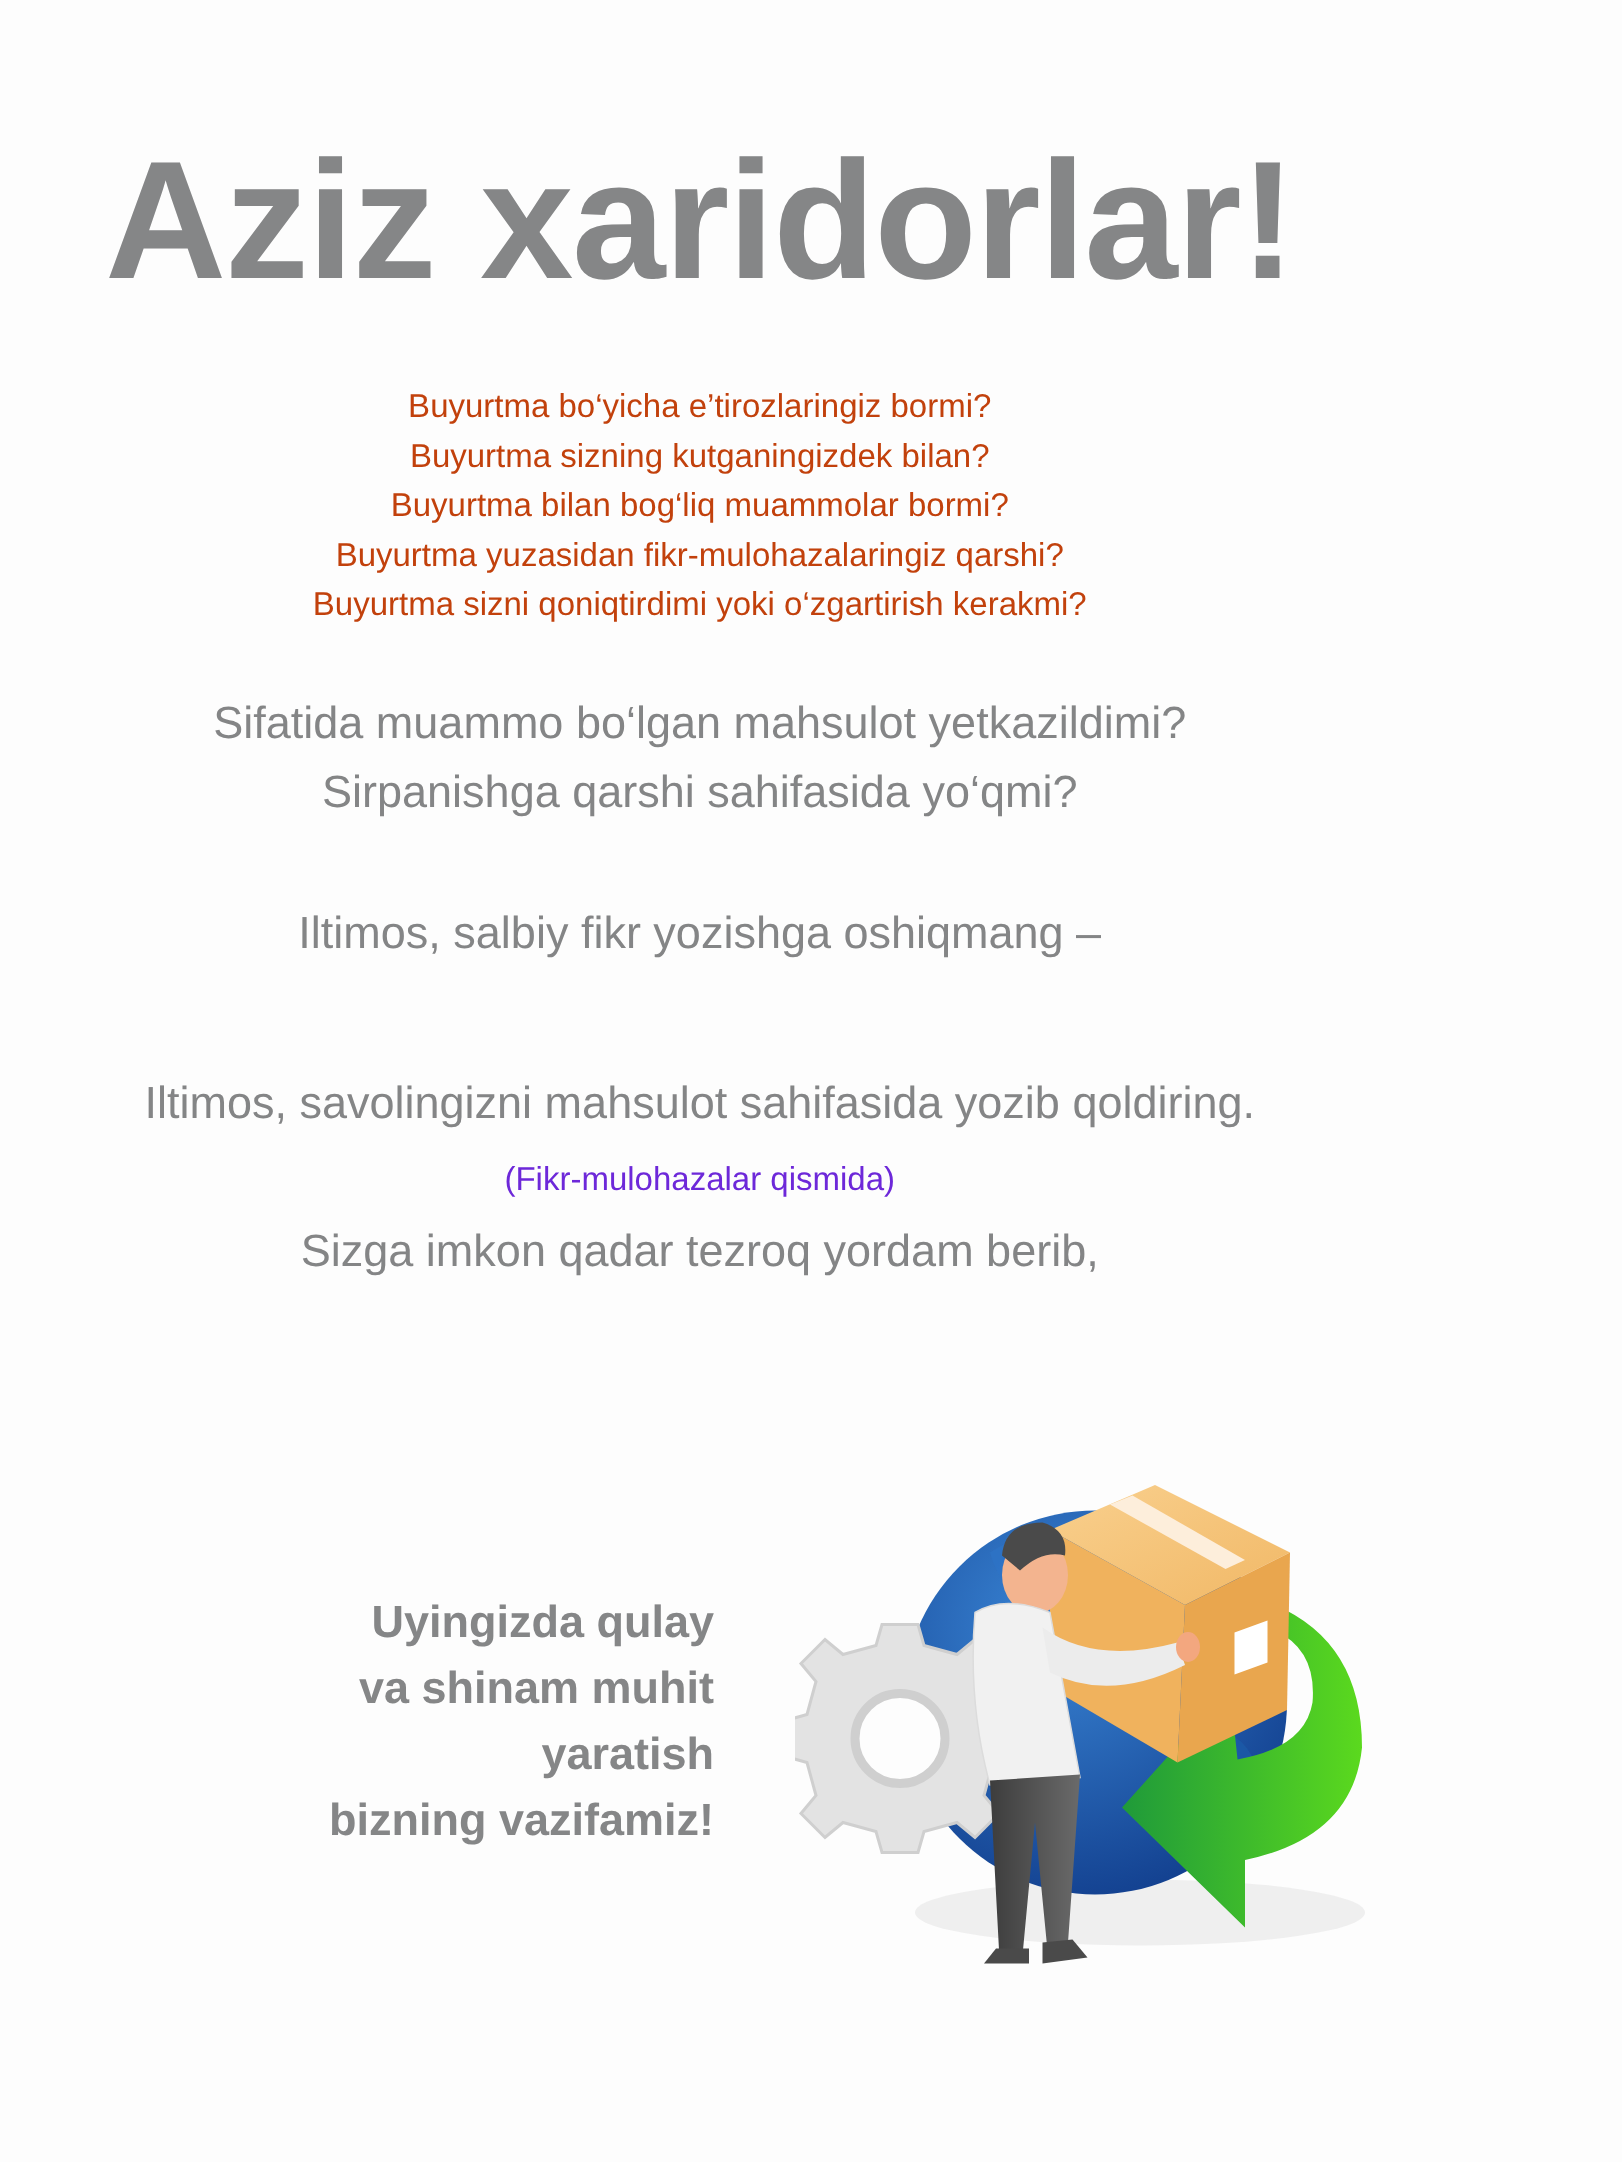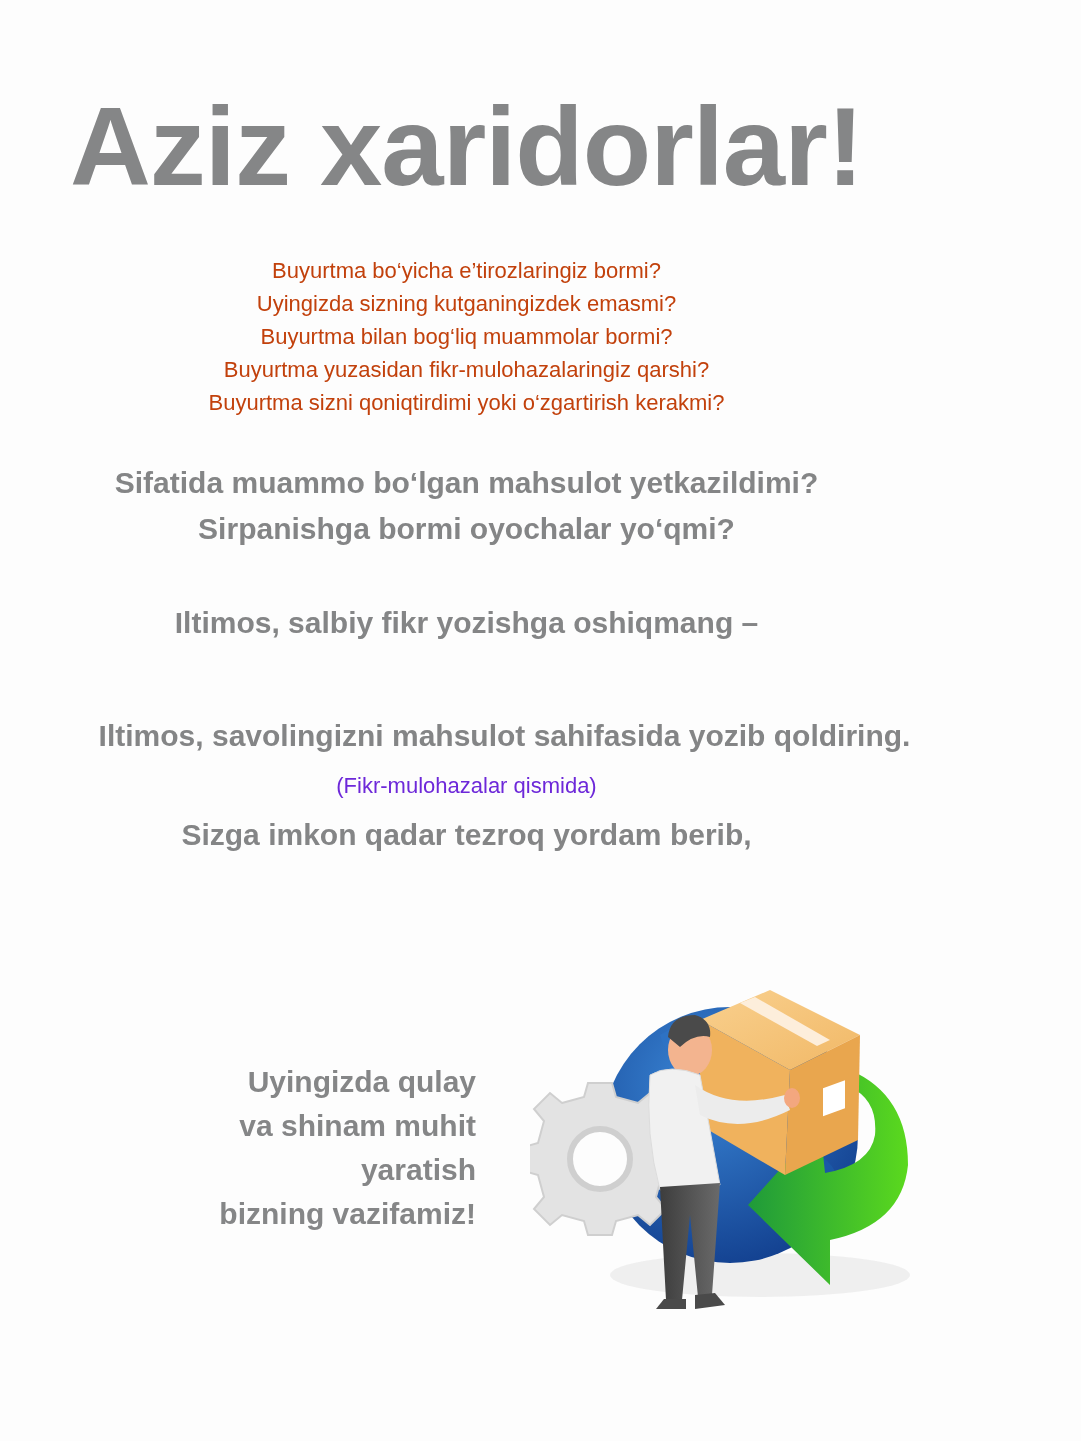"Uyingizda sizning kutganingizdek emasmi?" div { text: Uyingizda sizning kutganingizdek emasmi -> Buyurtma sizning kutganingizdek bilan }
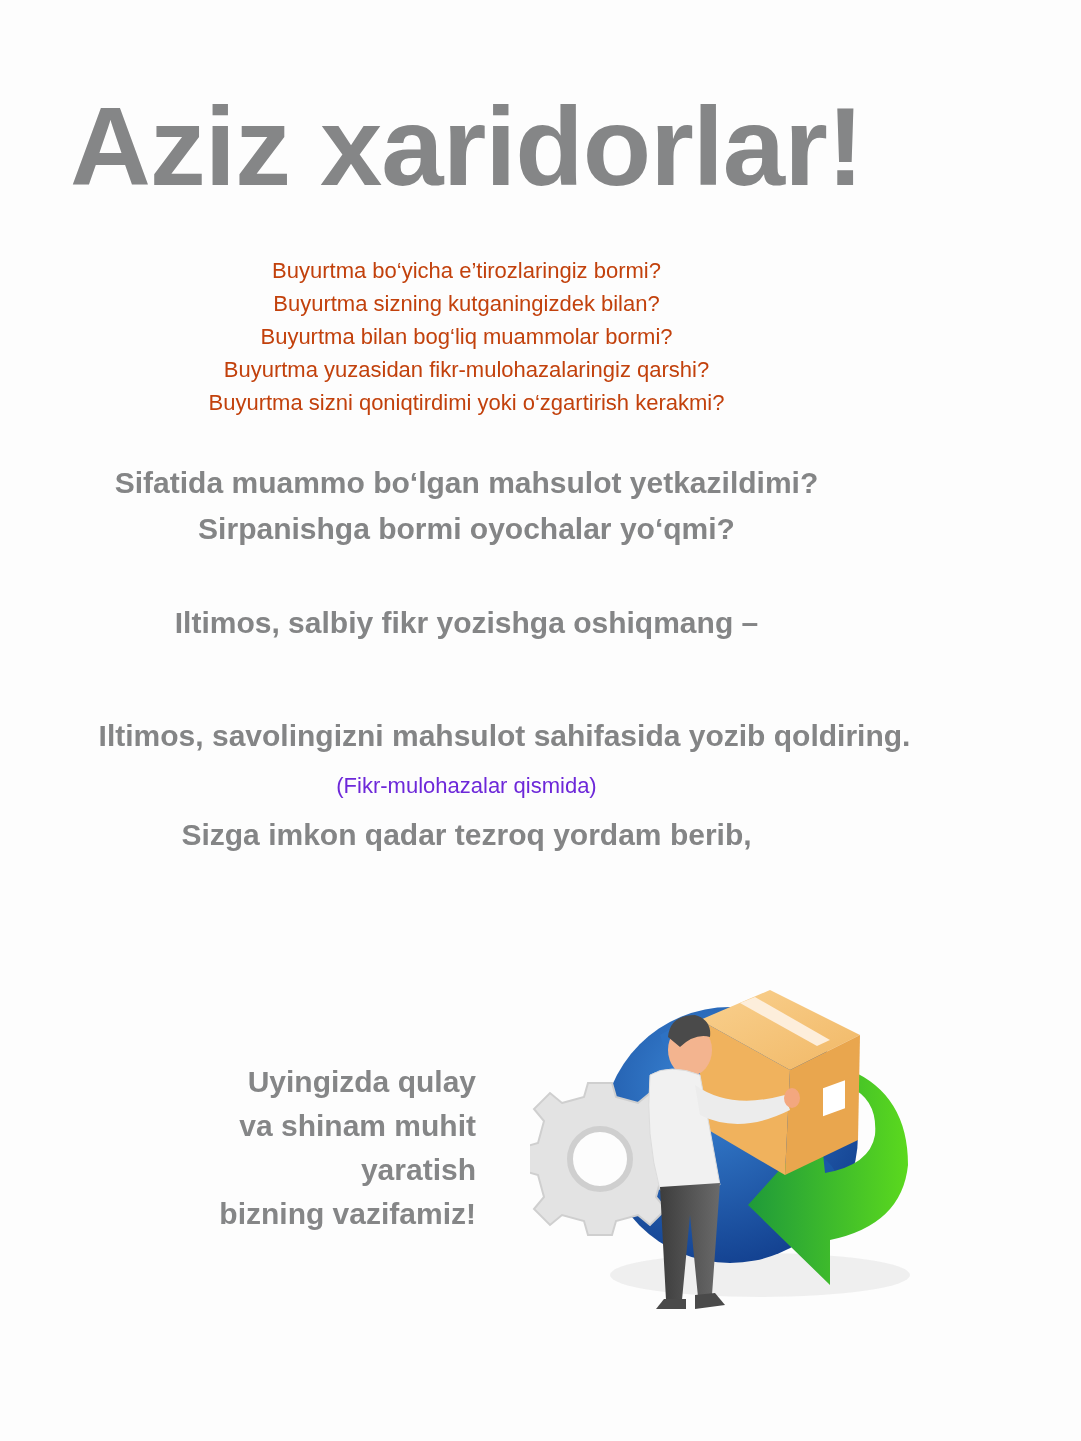"Sifatida muammo bo‘lgan mahsulot" .bold-block { font-weight: 700 -> 400 }
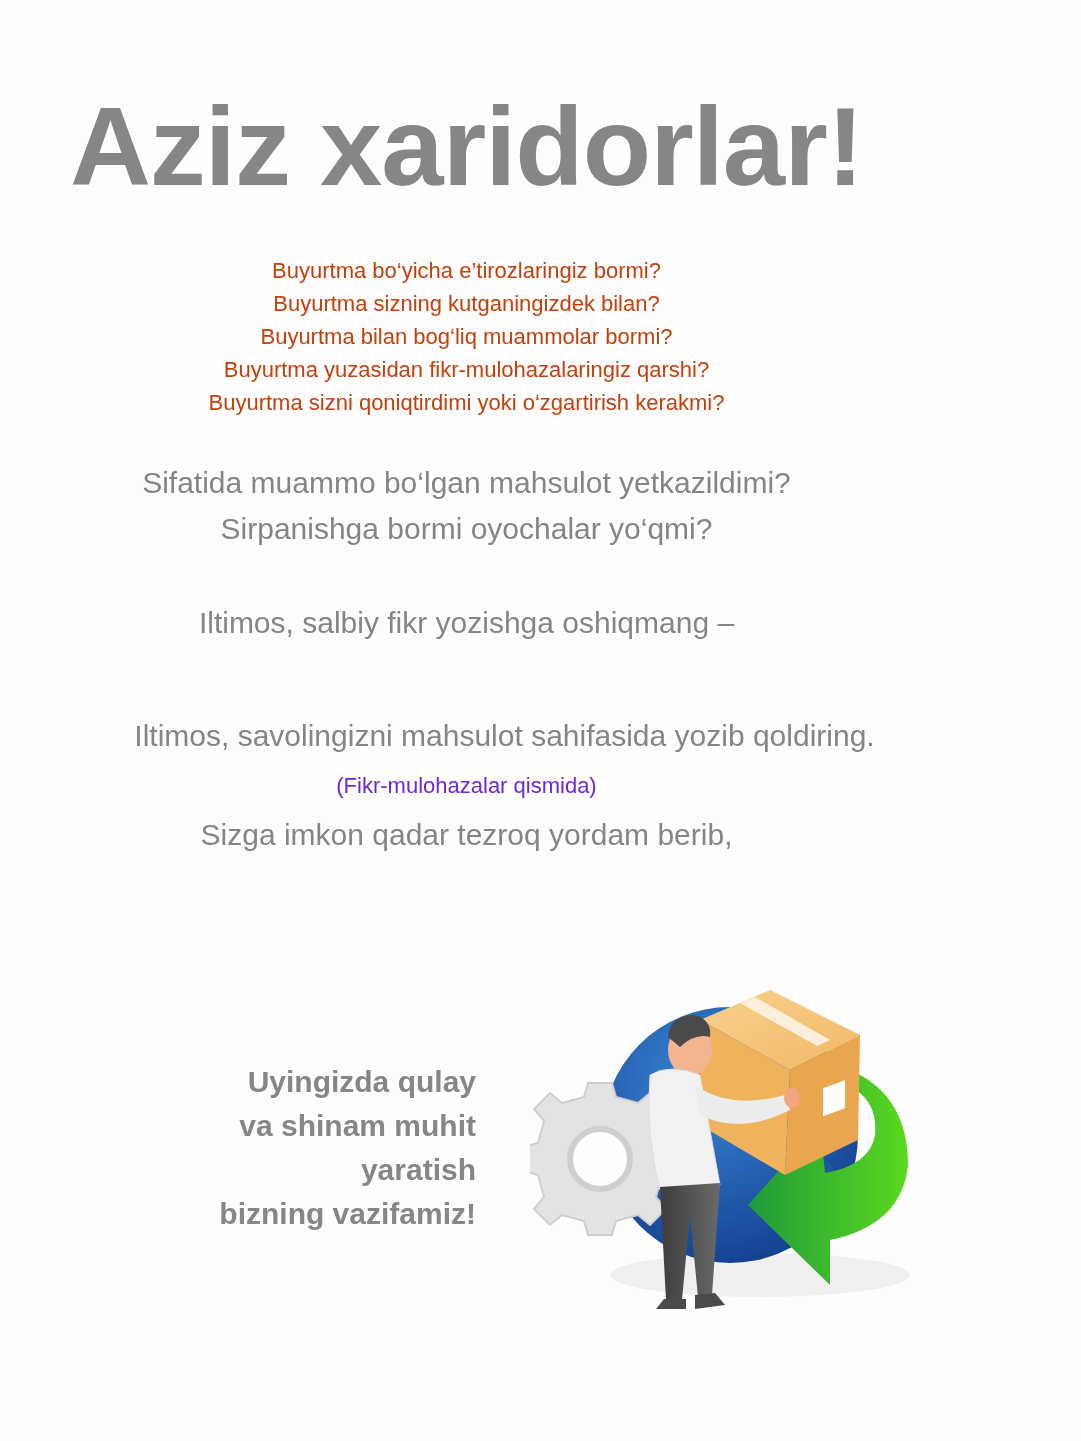"Sirpanishga bormi oyochalar yo‘qmi?" div { text: bormi oyochalar -> qarshi sahifasida }
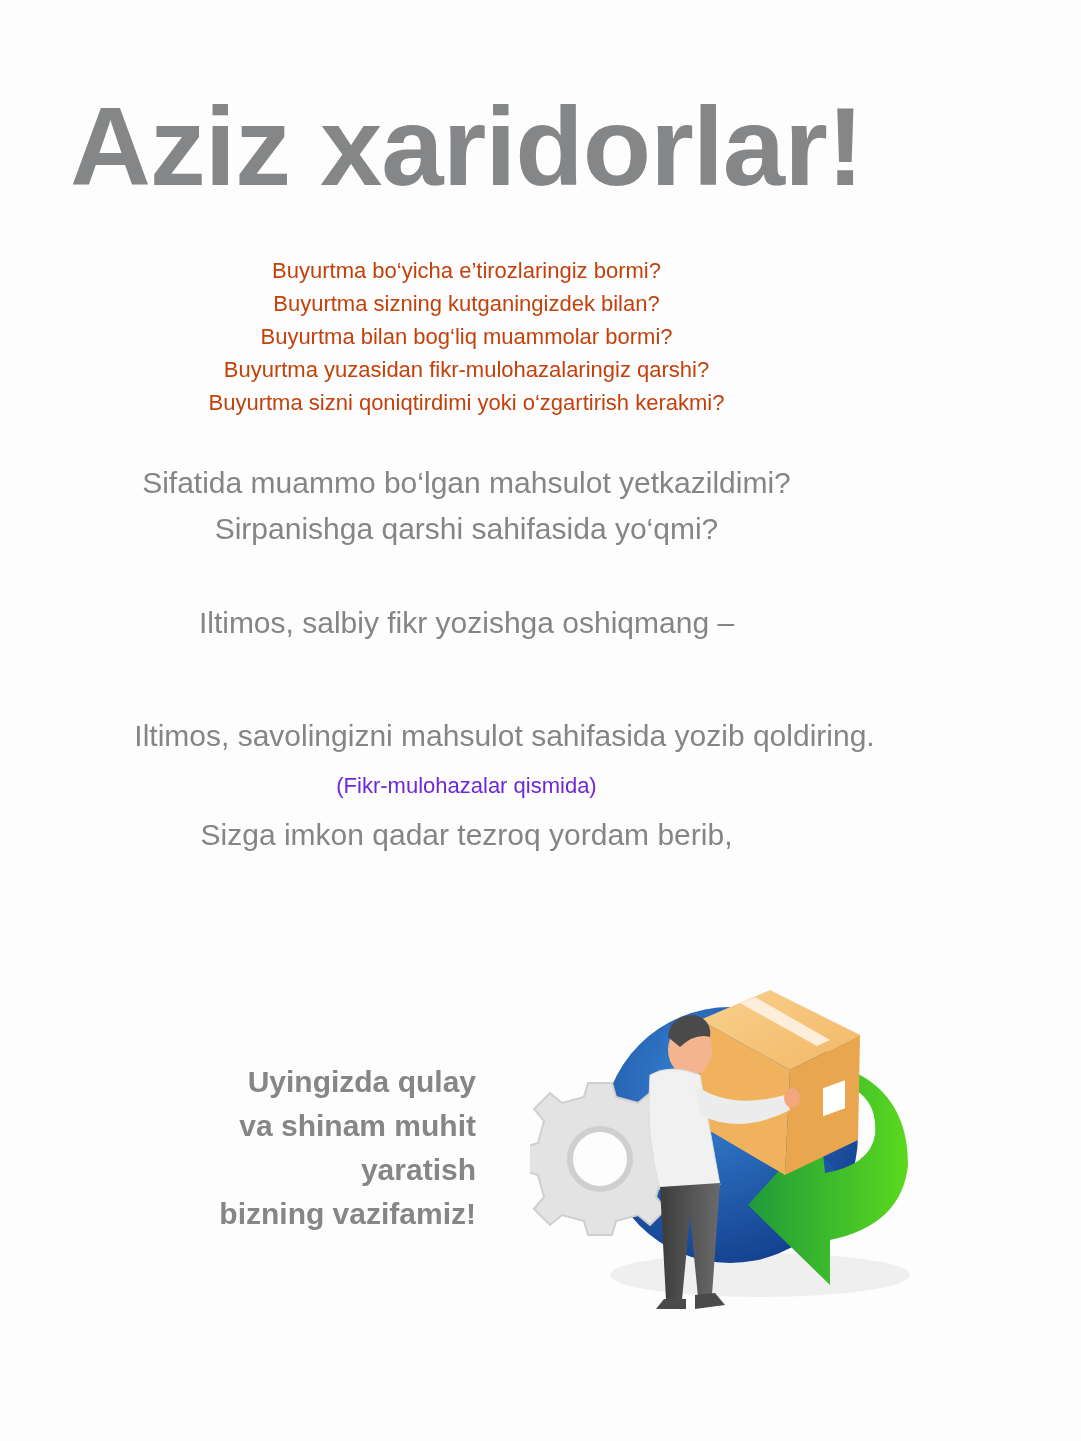"Iltimos, savolingizni mahsulot" .b3 { padding-left: 38px -> none }
